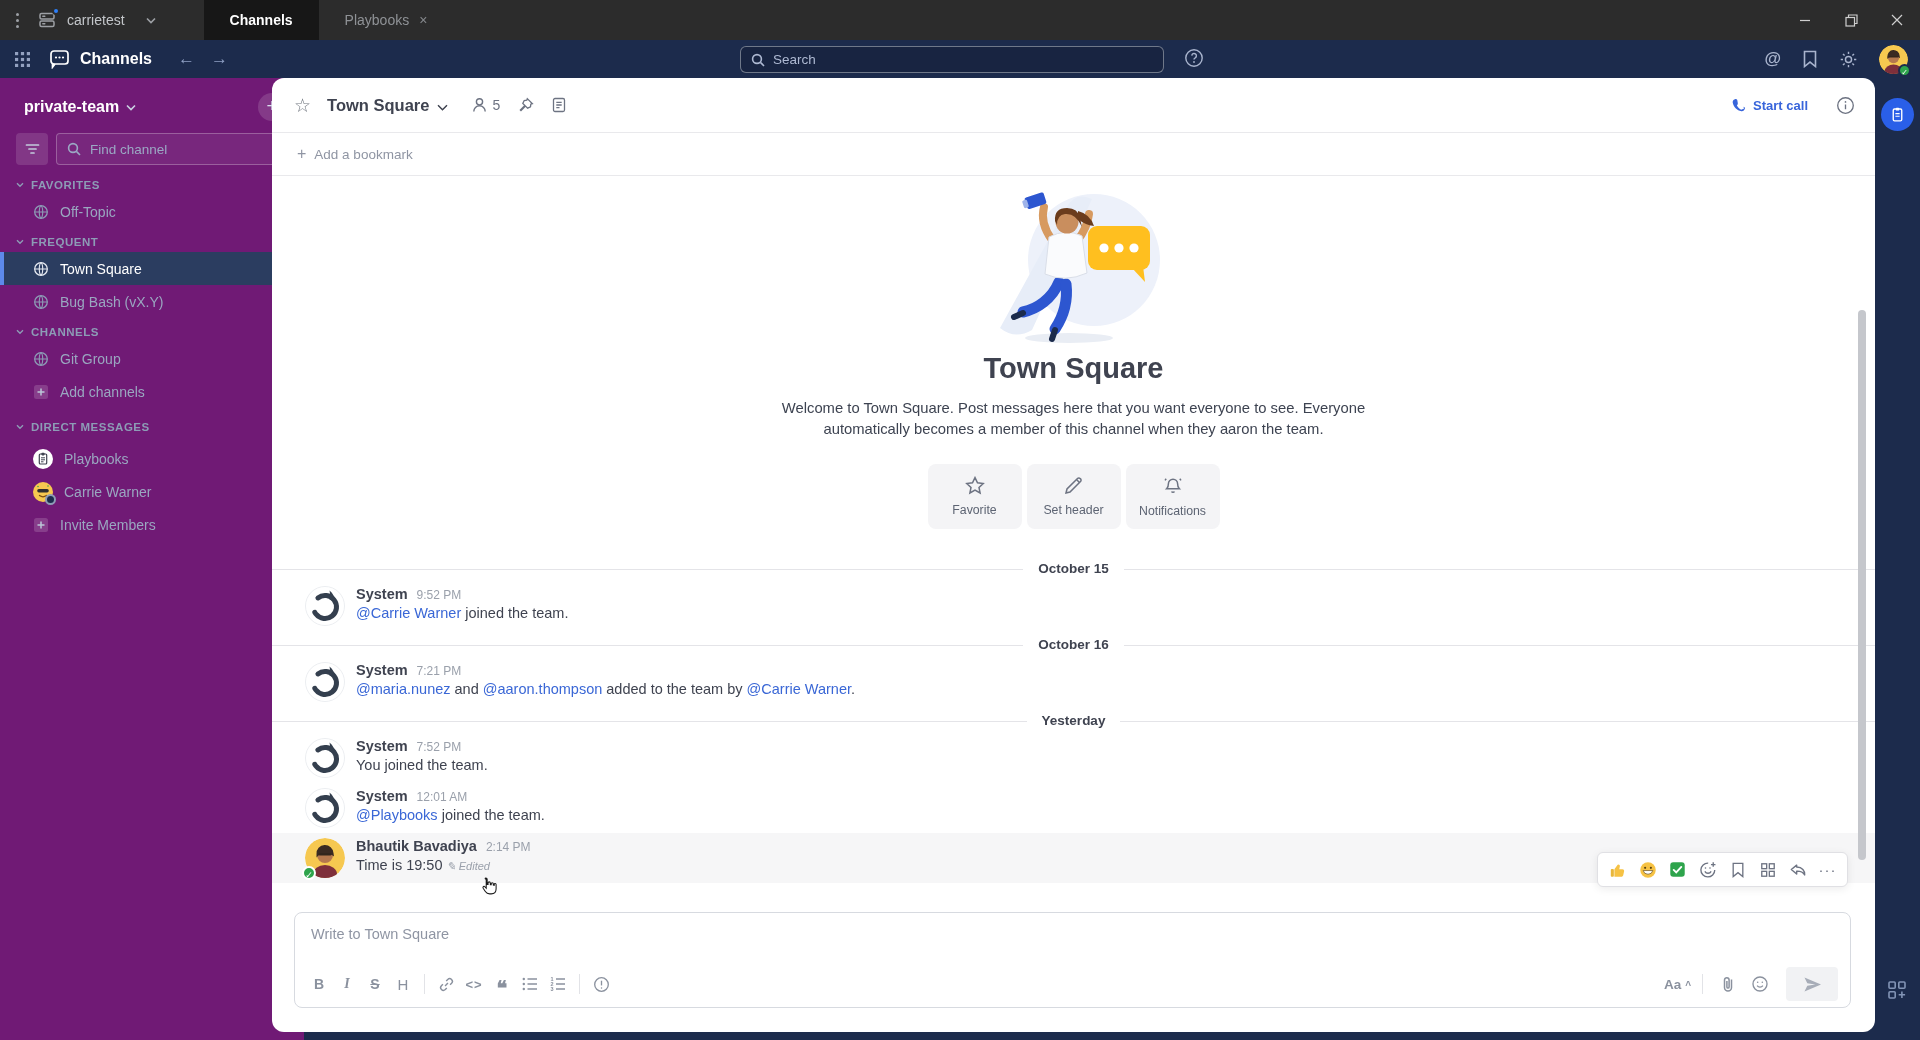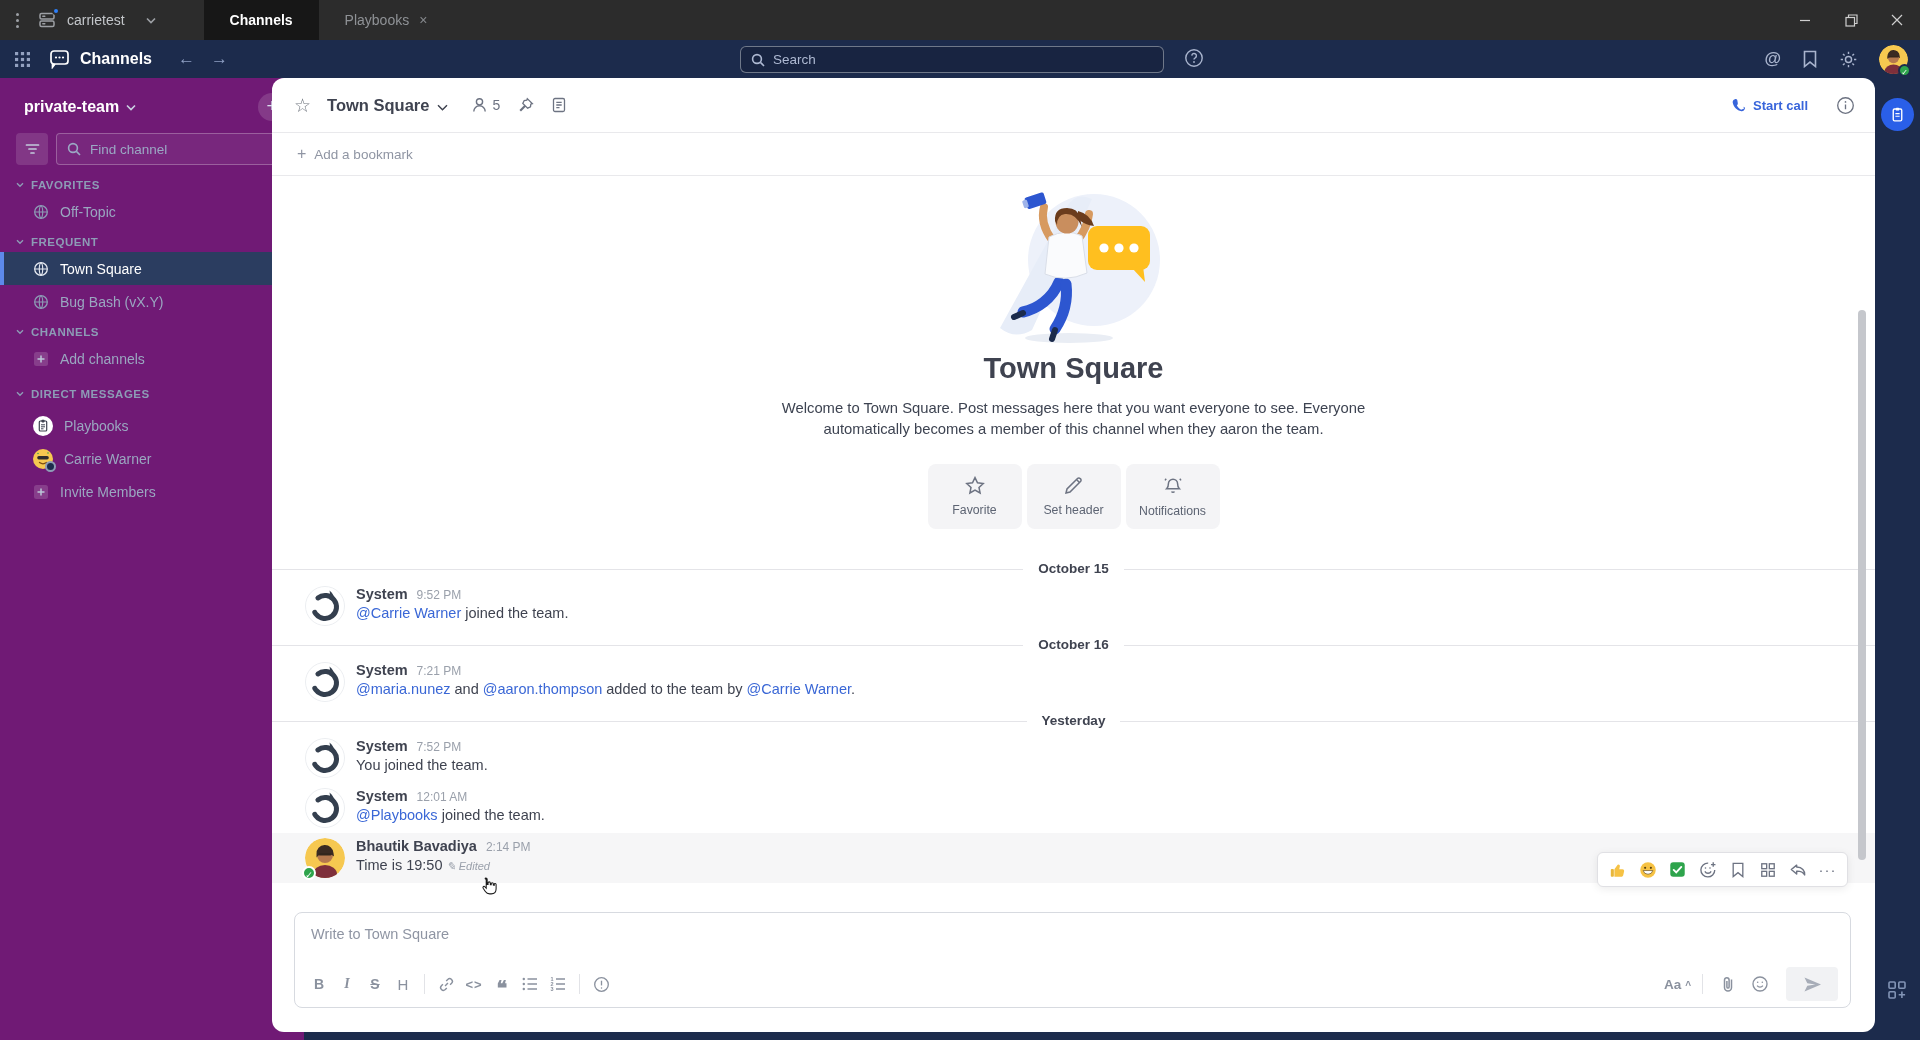"Git Group" div.chan { html: none -> <div> <span> <svg> <circle></circle> <path></path> </svg> </span> <span>Git Group</span> </div> }
